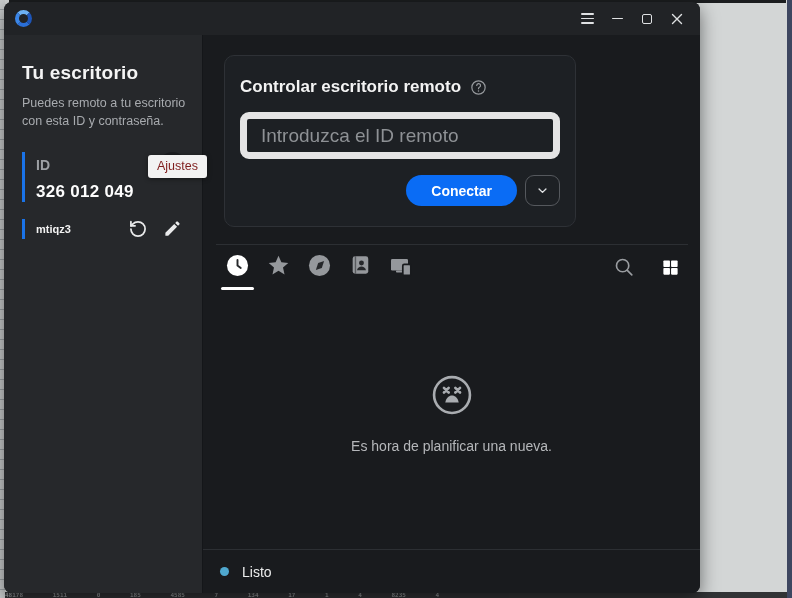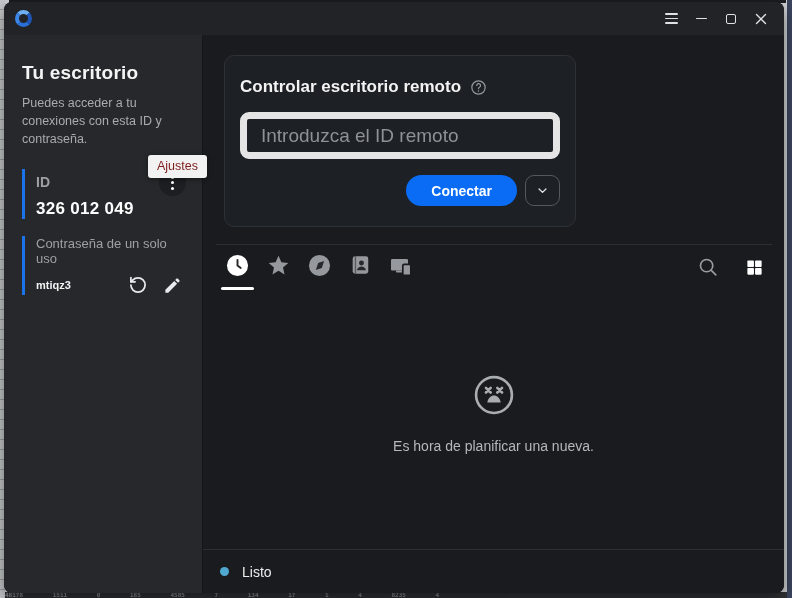"Tu escritorio" .window { width: 780px -> 696px }
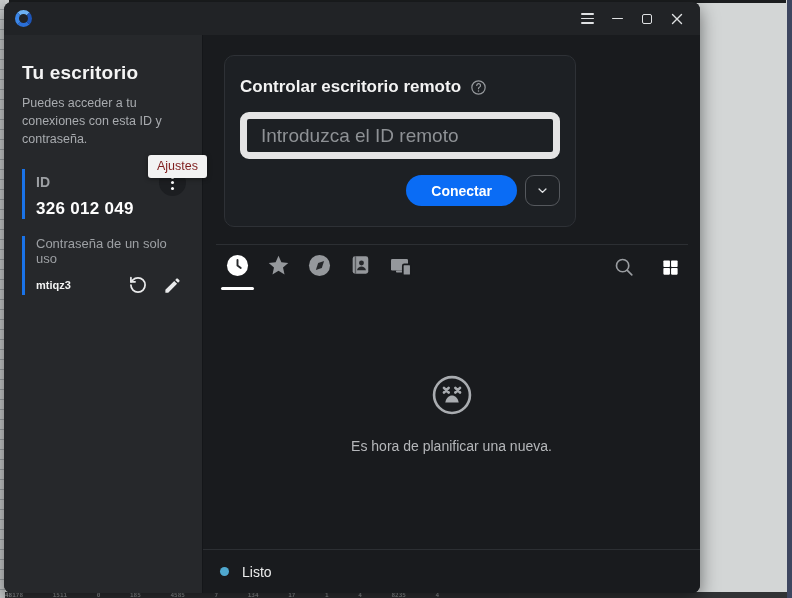"Puedes acceder a tu conexiones" div.sb-desc { text: acceder a tu conexiones -> remoto a tu escritorio }
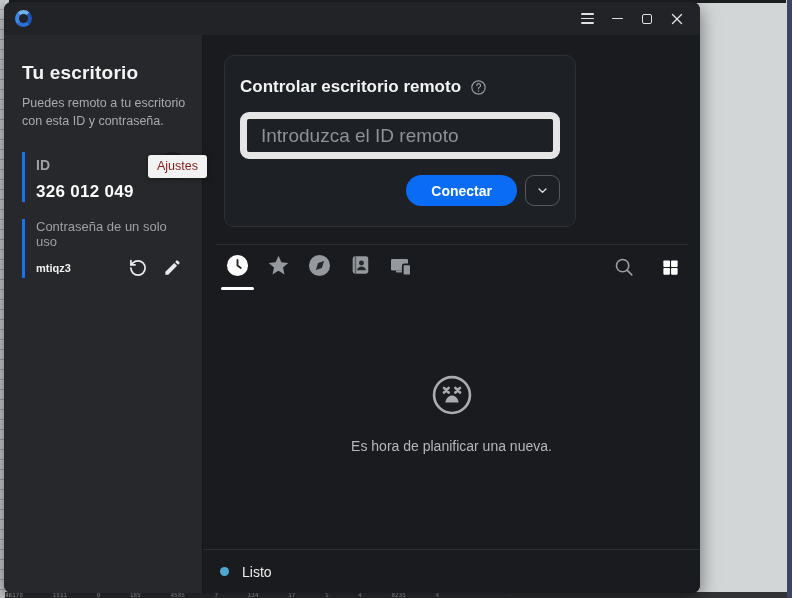"Contraseña de un solo uso" div.pw-label { html: <div>Contraseña de un solo uso</div> -> none }
